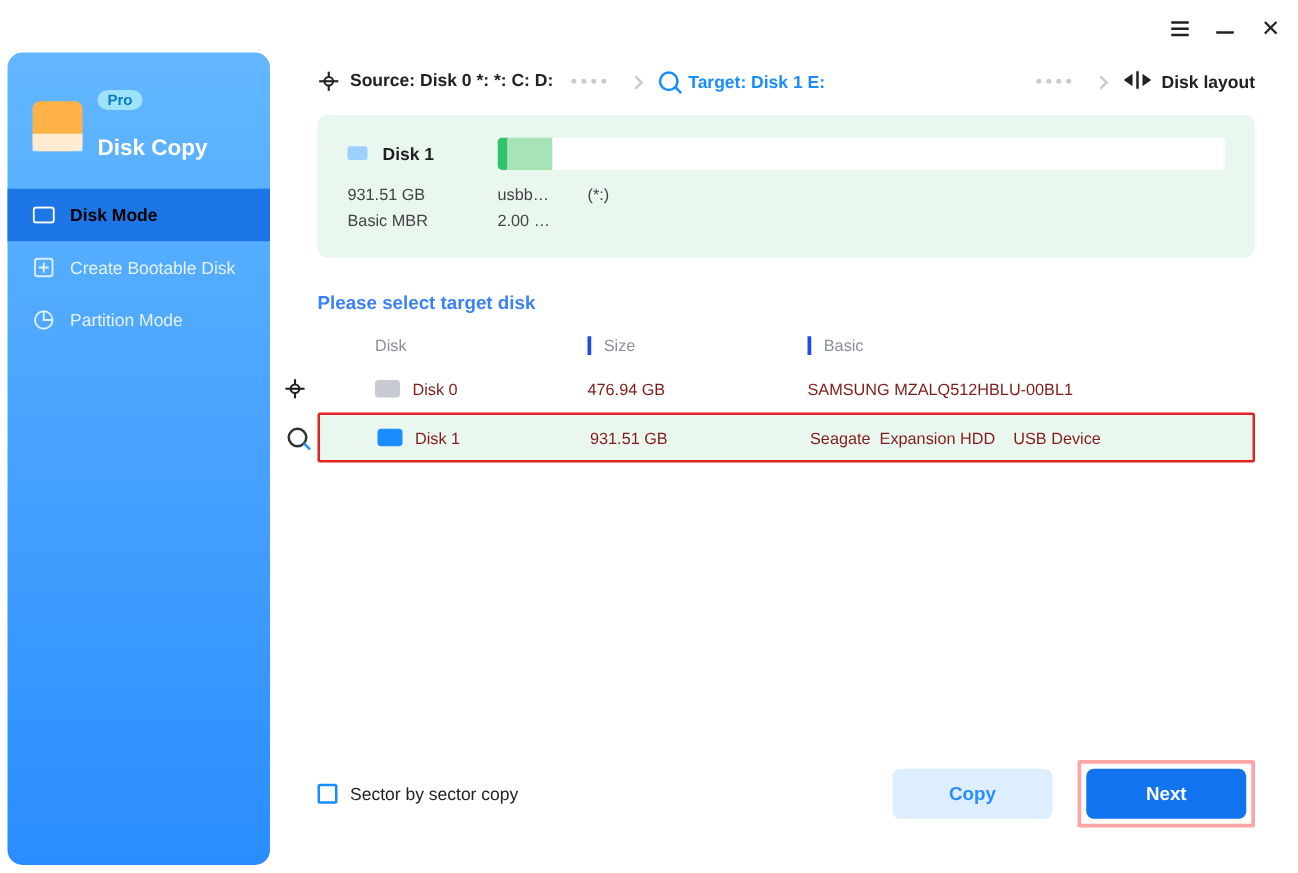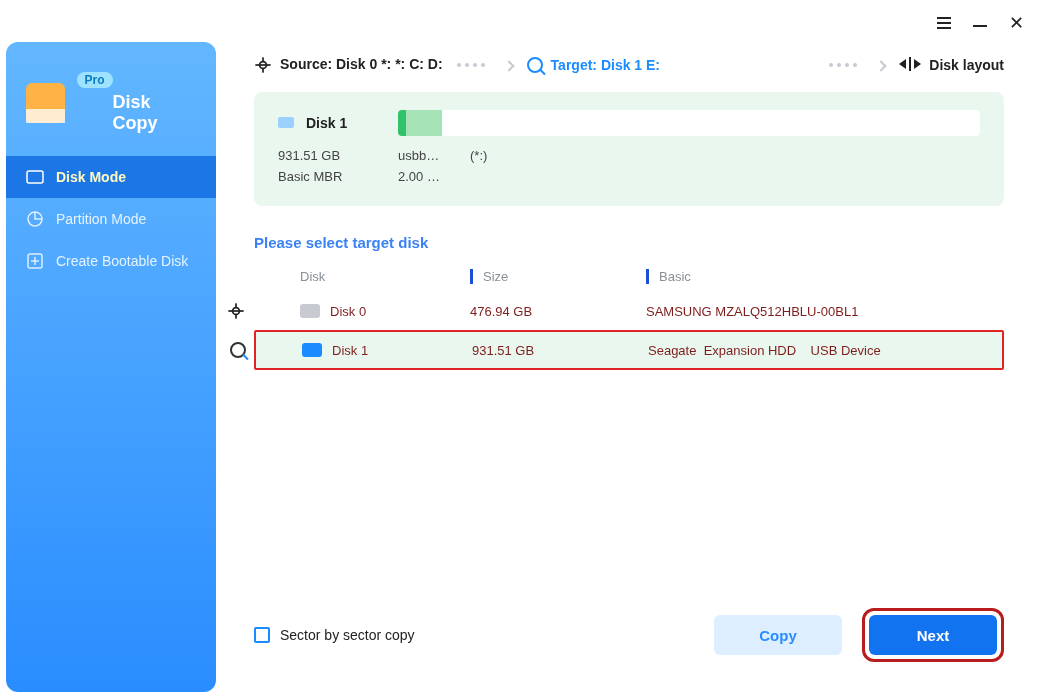"Pro" .brand .txt { flex-direction: none -> column }
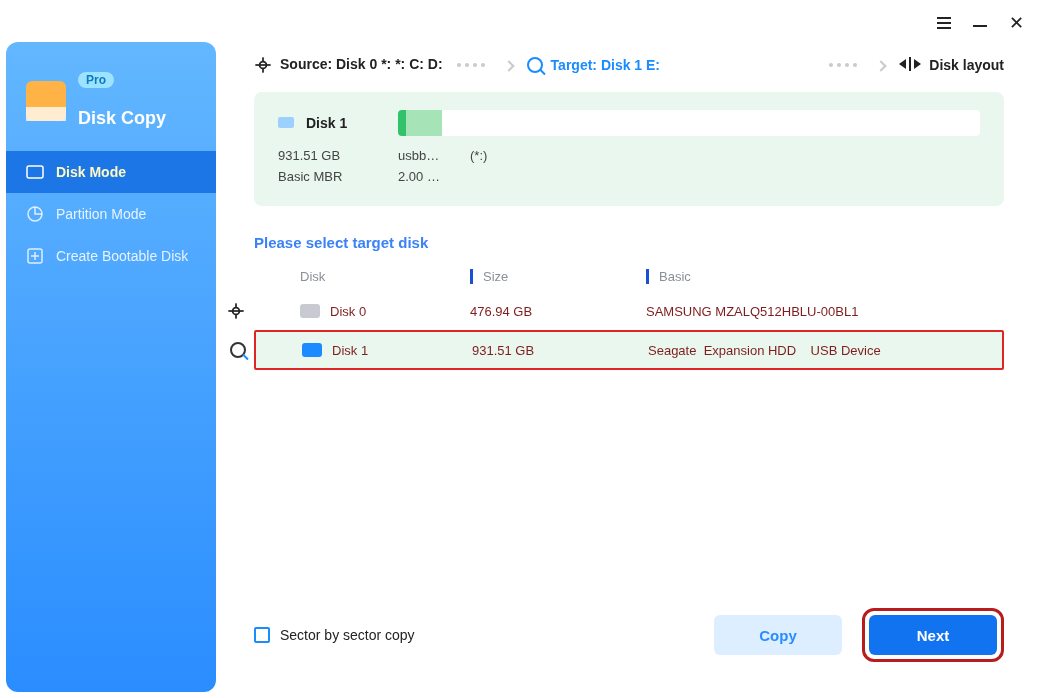"Disk Mode" .nav .item.active { color: #fef9c3 -> #000000 }
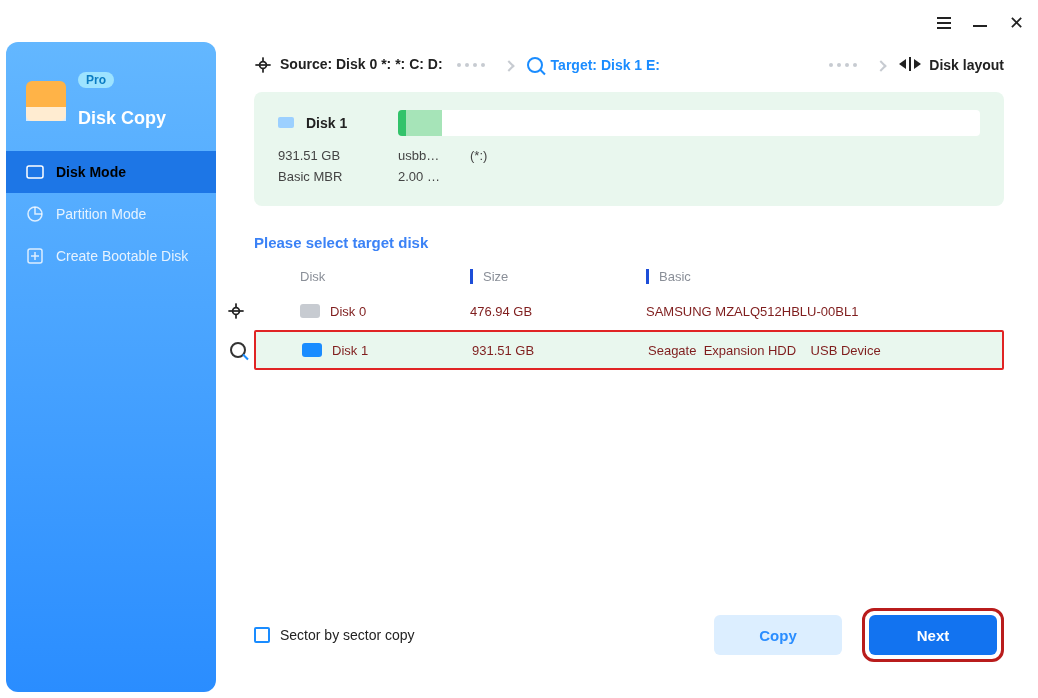"Partition Mode" div.item { order: before "Create Bootable Disk" -> after "Create Bootable Disk" }
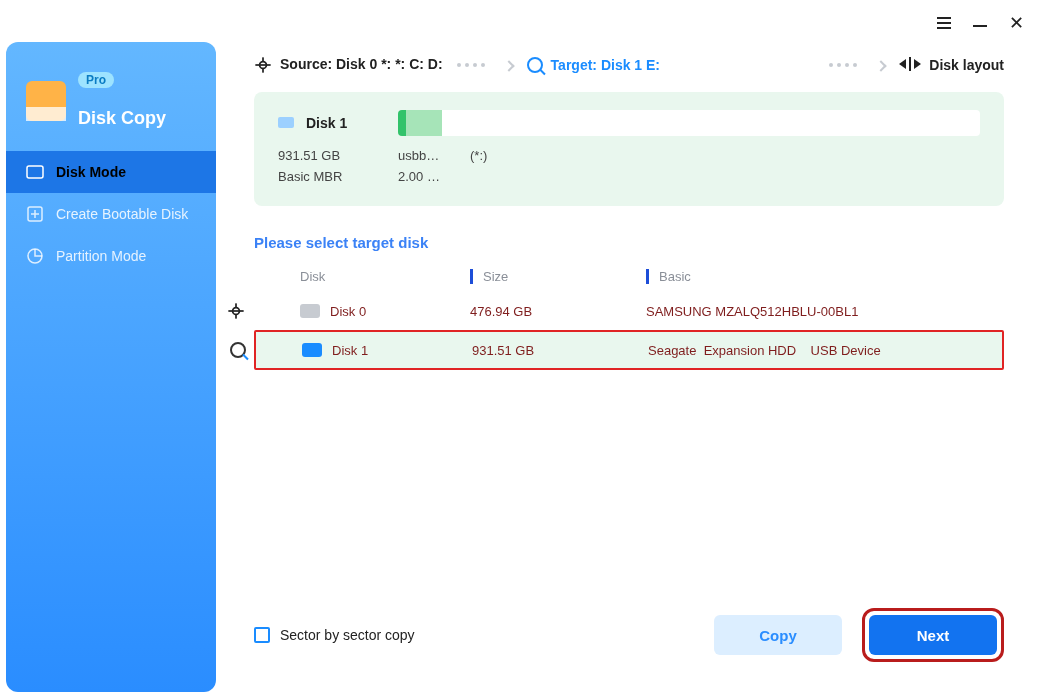"Next" .hl { border: 3px solid #b91c1c -> 3px solid #fca5a5; border-radius: 12px -> 2px }
